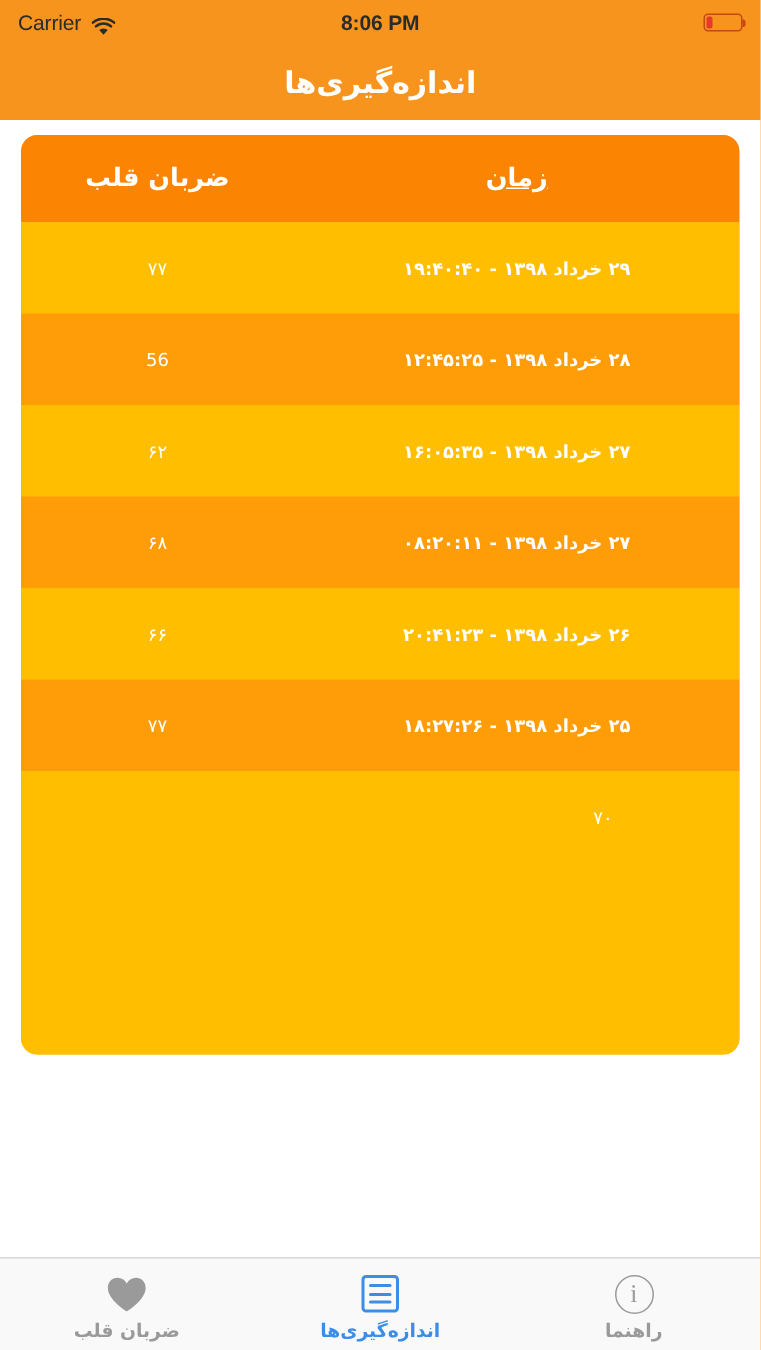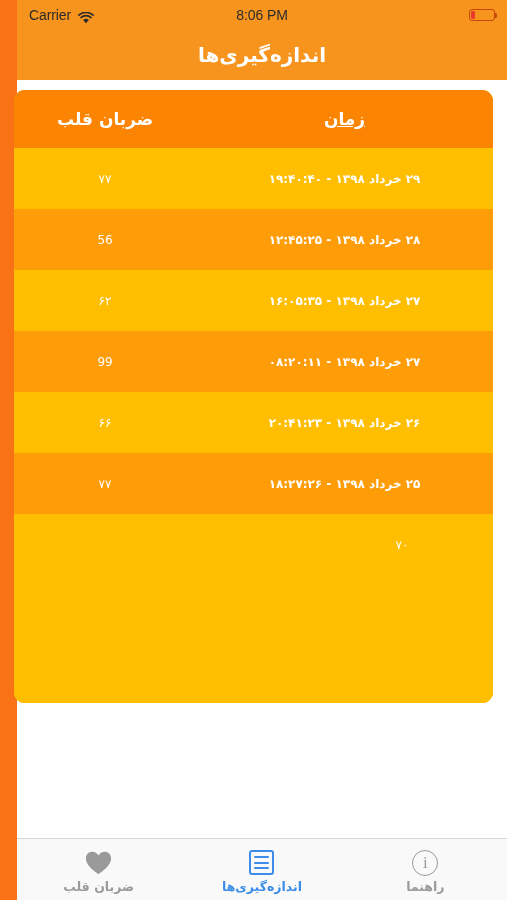"Carrier" #phone { padding-left: 17px -> none }
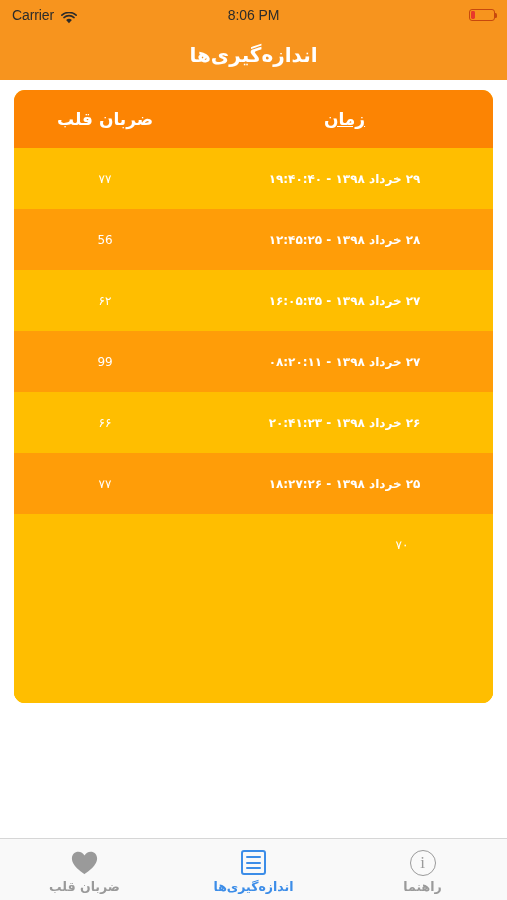"8:06 PM" .sb-time { font-weight: 400 -> 700 }
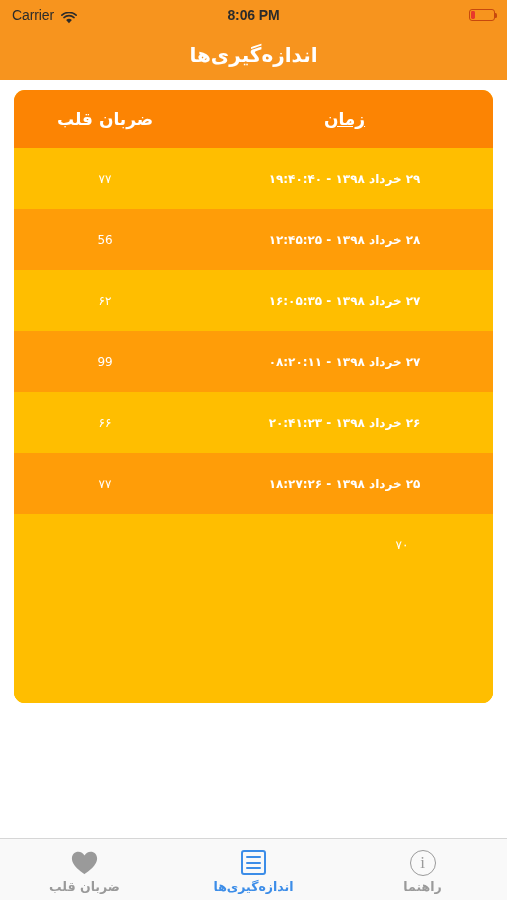"99" span.td { text: 99 -> ۶۸ }
